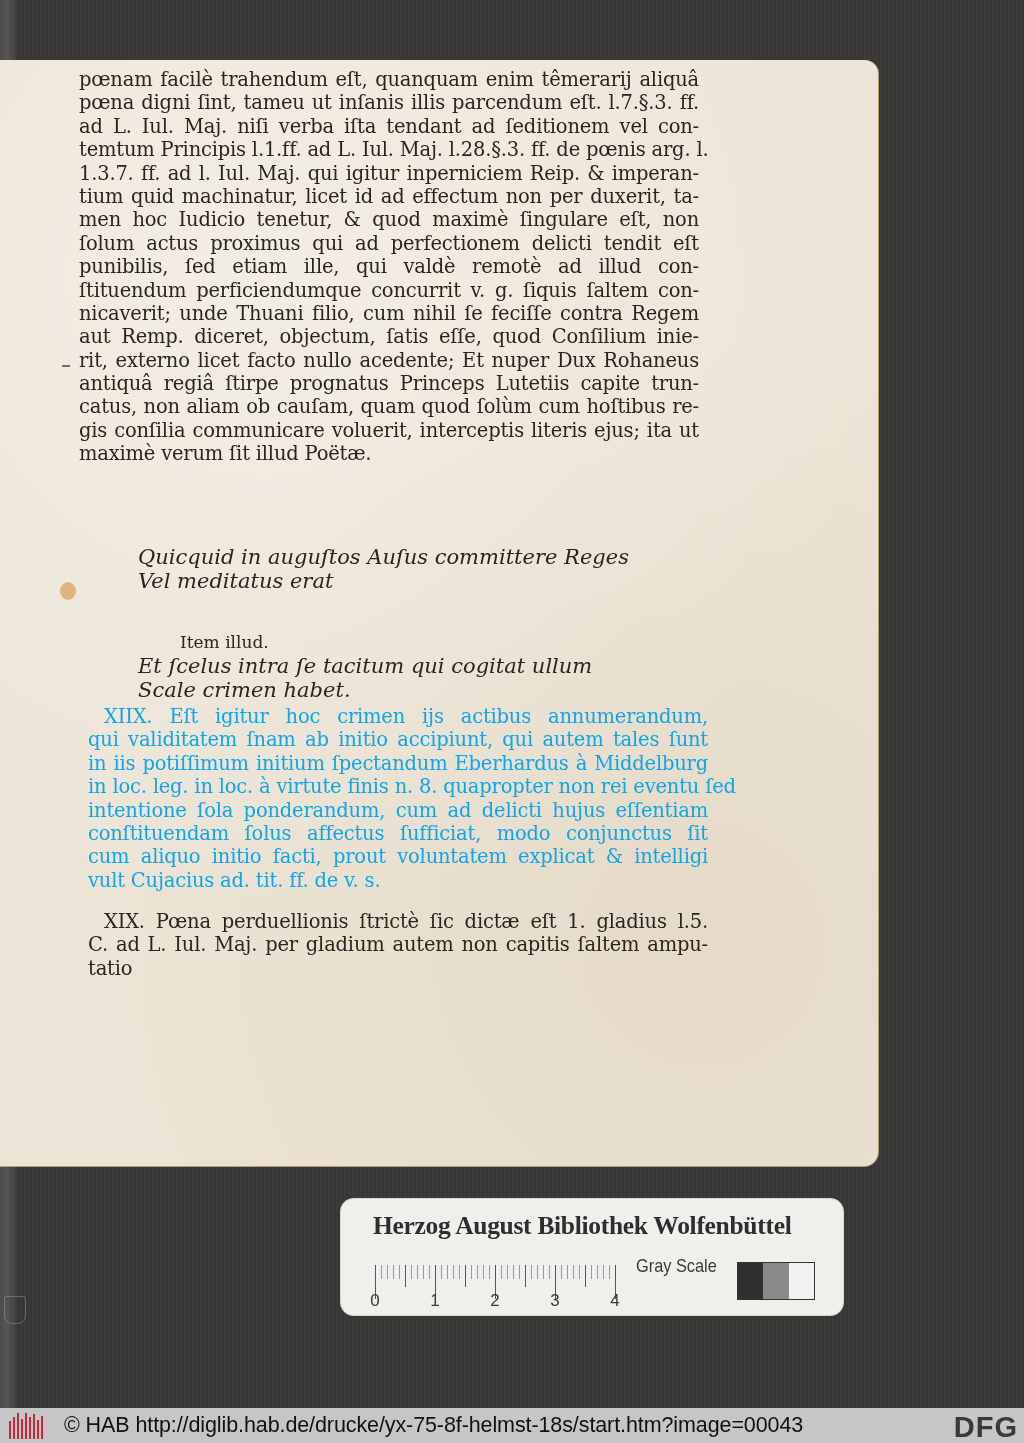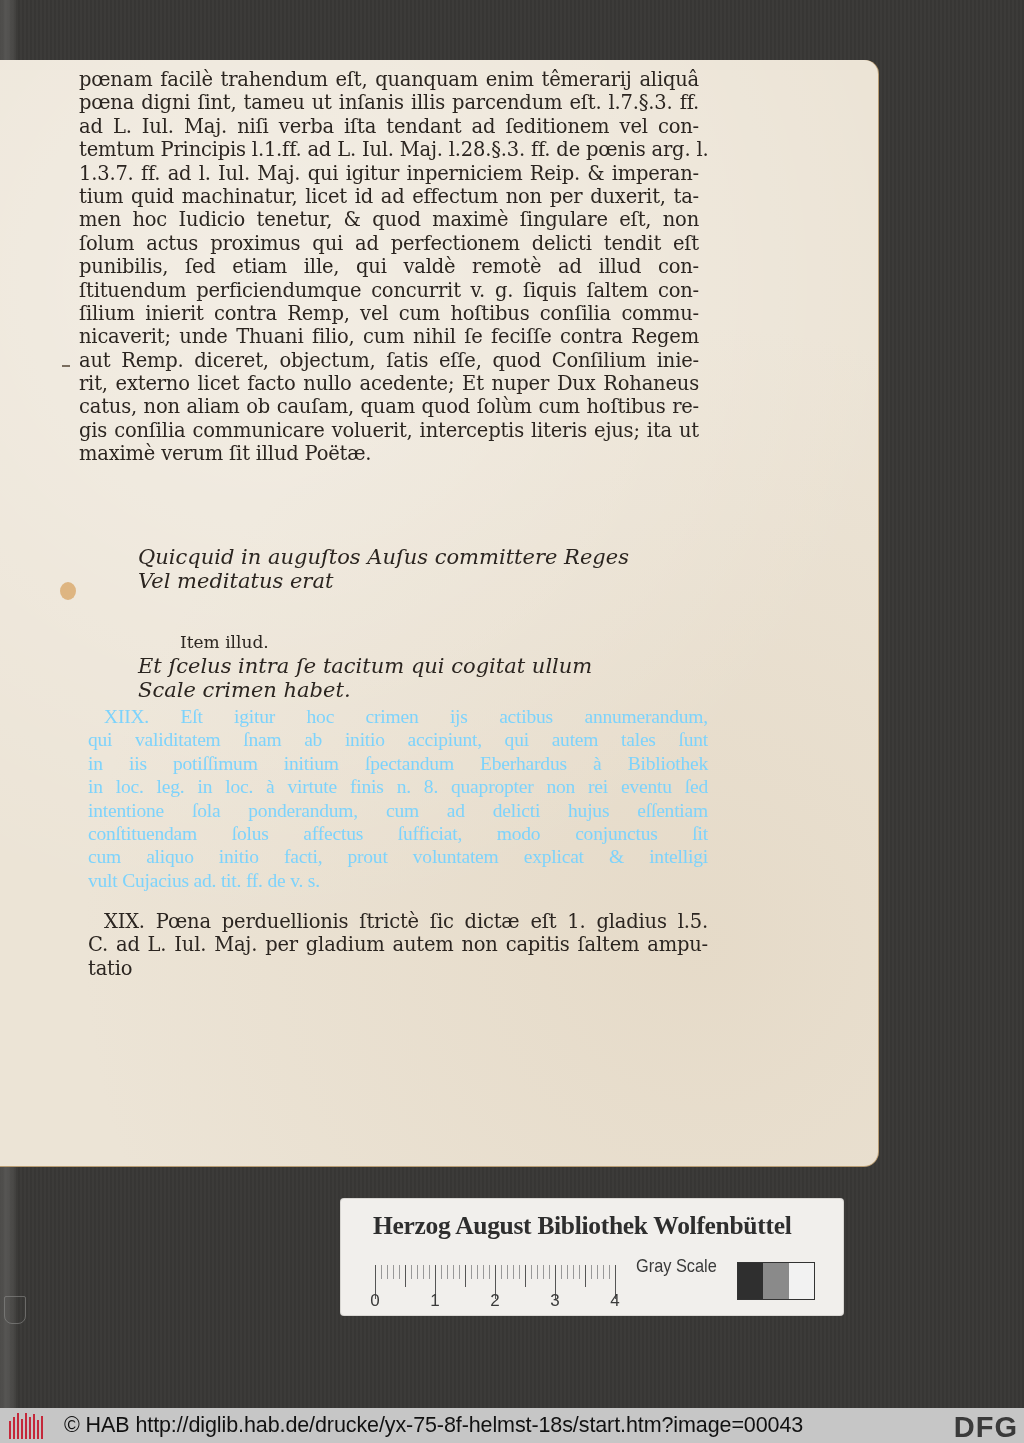"ſilium inierit contra Remp, vel" span.line { html: <span>ſilium inierit contra Remp, vel cum hoſtibus conſilia commu-</span> -> none }
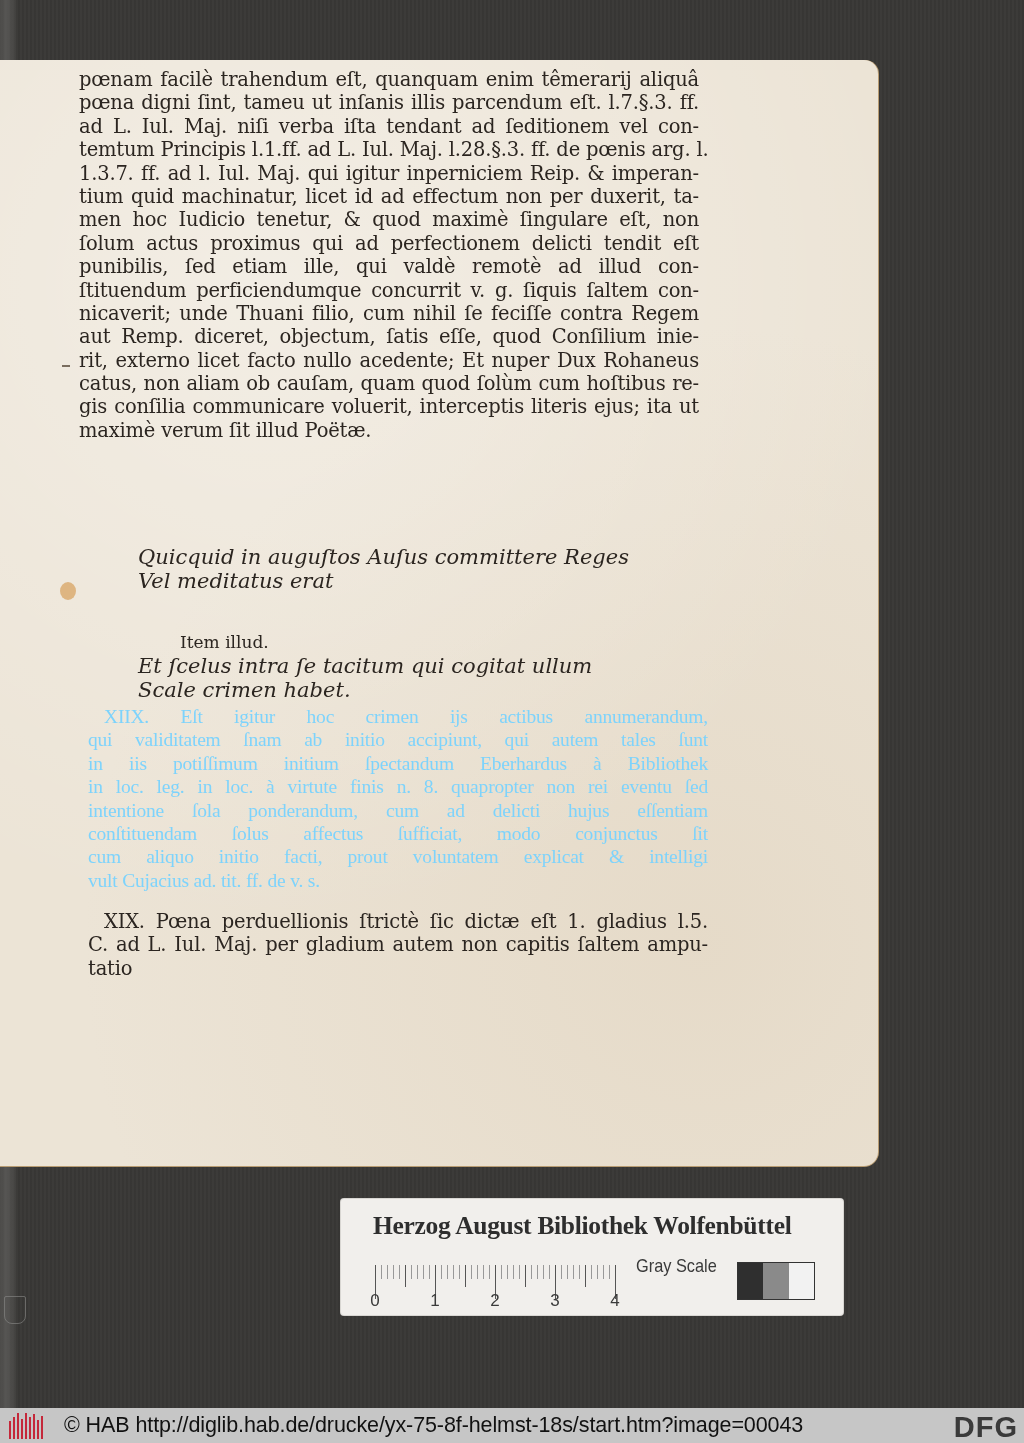"antiquâ regiâ ſtirpe prognatus Princeps" span.line { html: none -> <span>antiquâ regiâ ſtirpe prognatus Princeps Lutetiis capite trun-</span> }
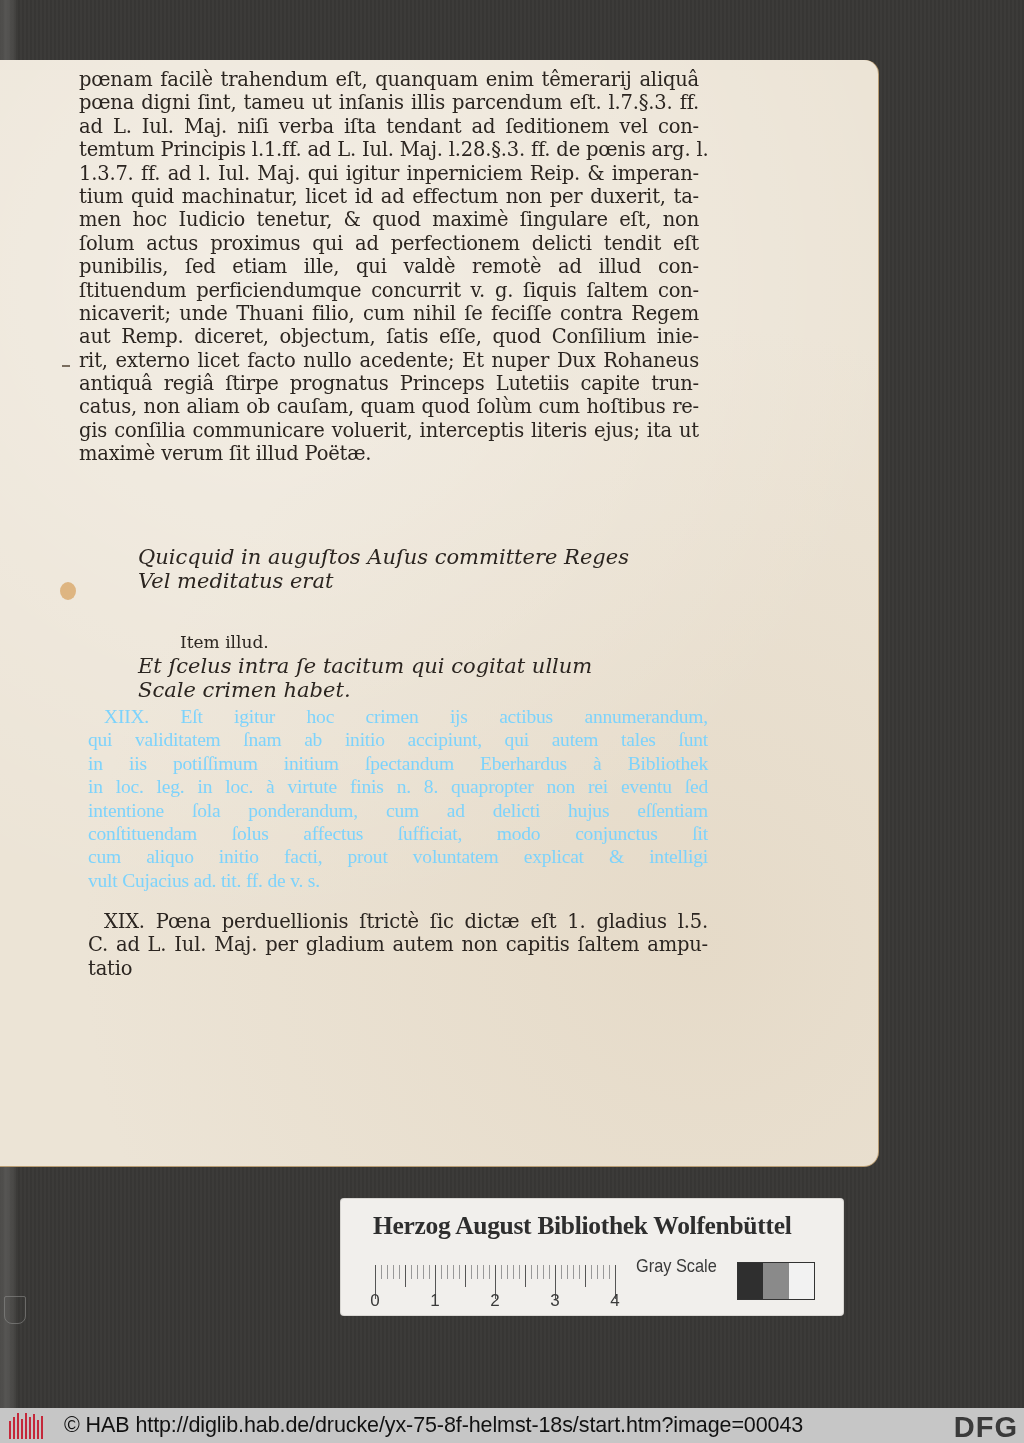"XIIX. Eſt igitur hoc crimen" .block2 { color: #7dd3fc -> #0ea5e9; font-family: Liberation Serif, serif -> none }
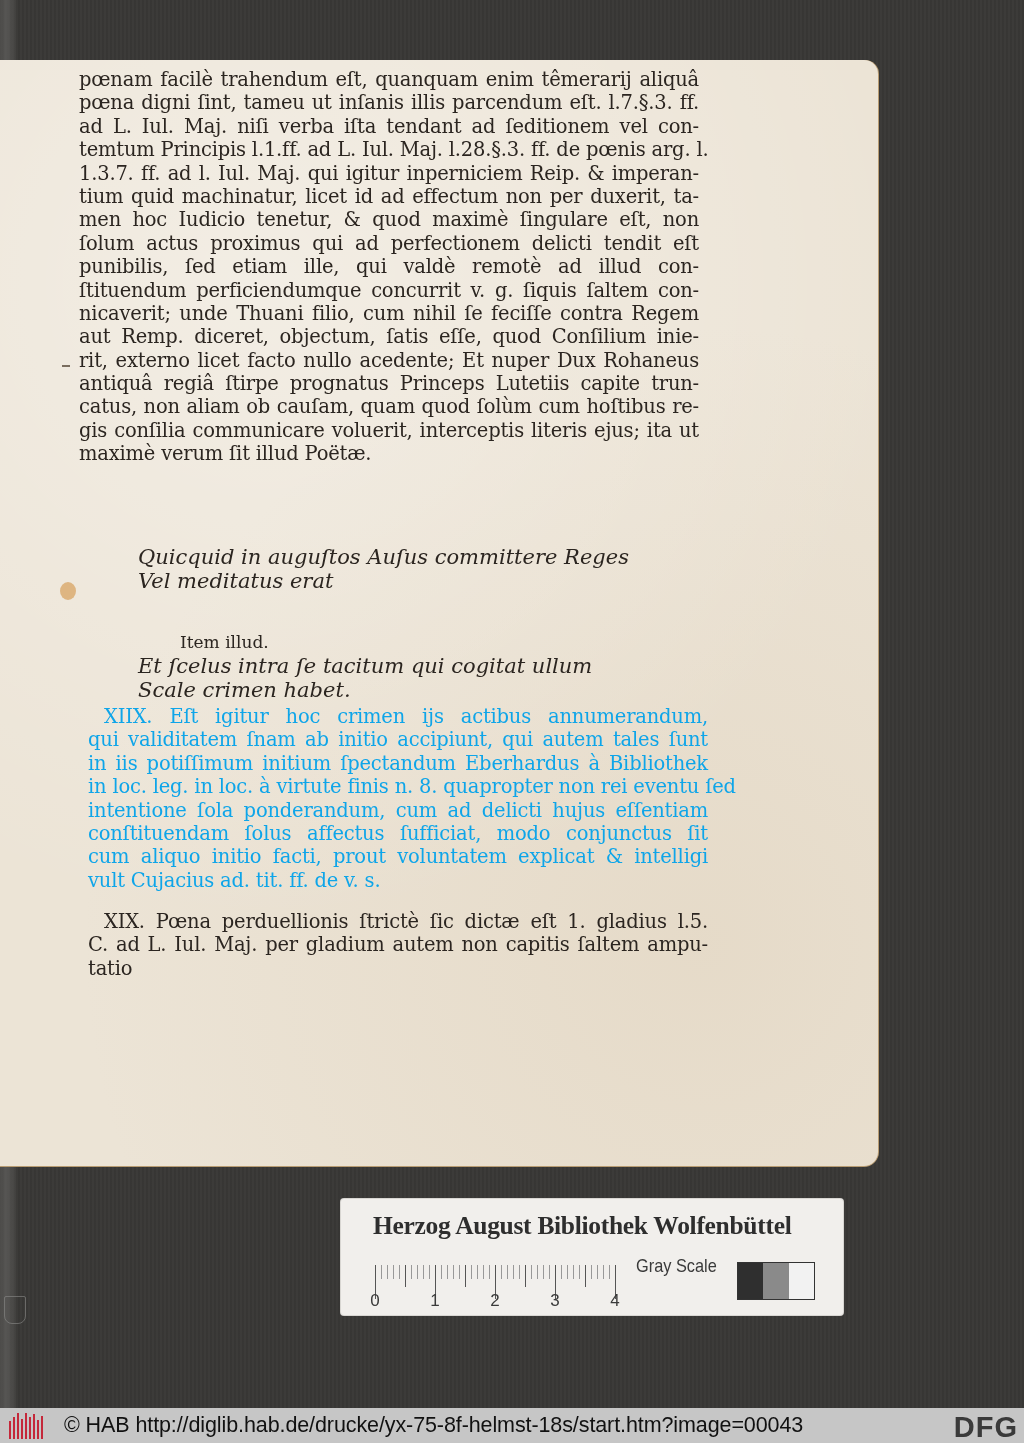"in iis potiſſimum initium ſpectandum" span.line { text: Bibliothek -> Middelburg }
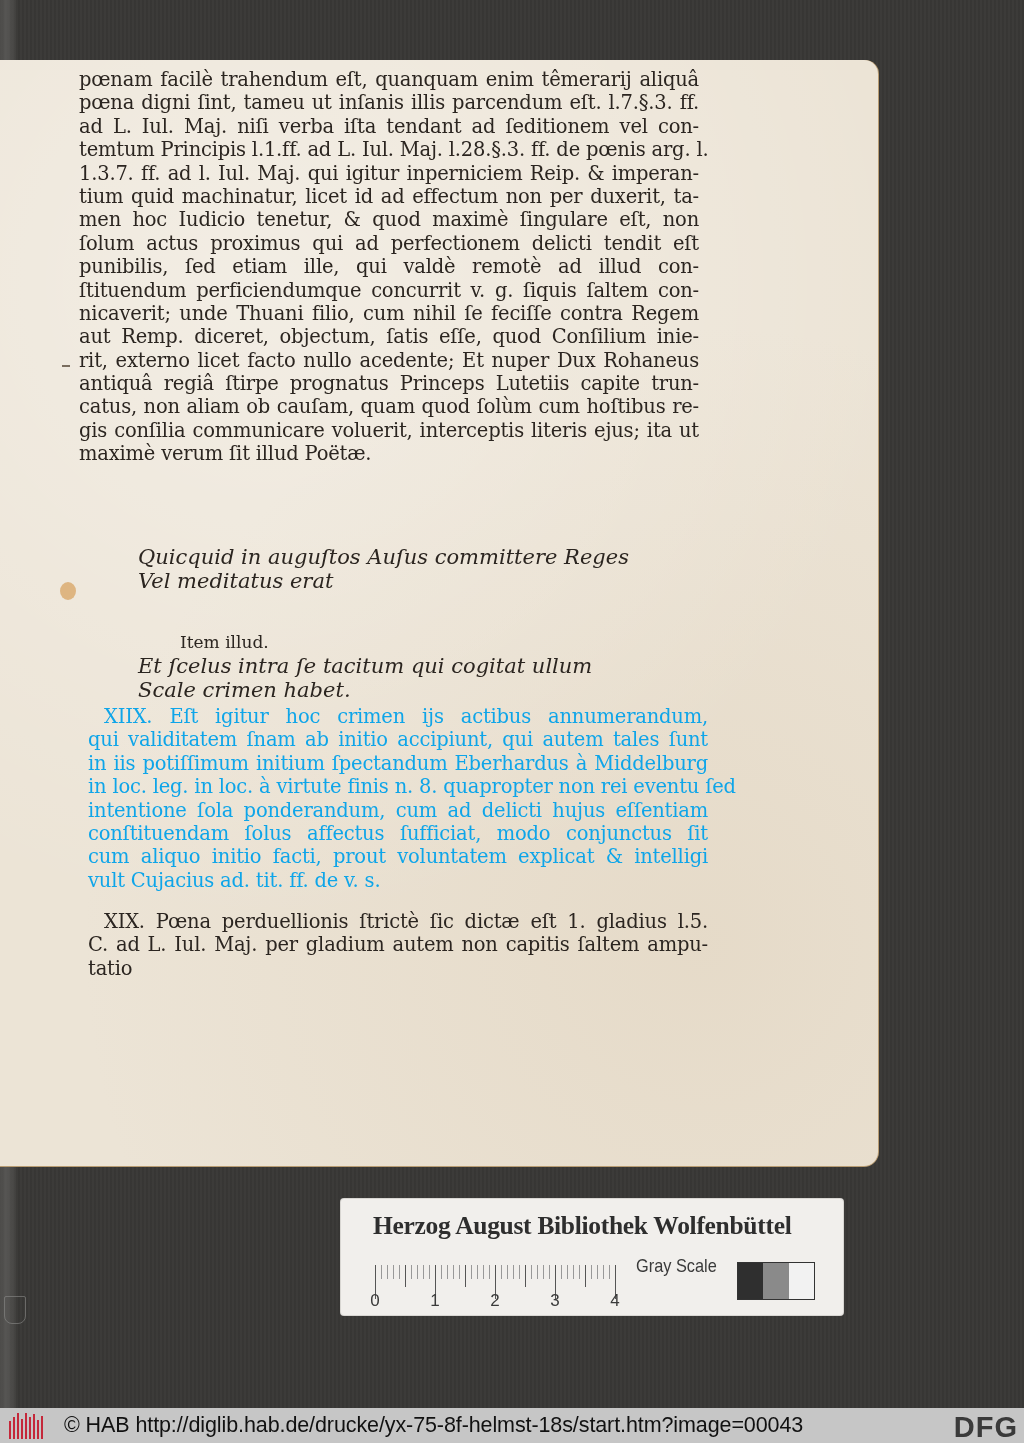"Herzog August Bibliothek Wolfenbüttel" .label { border-radius: 3px -> 13px }
